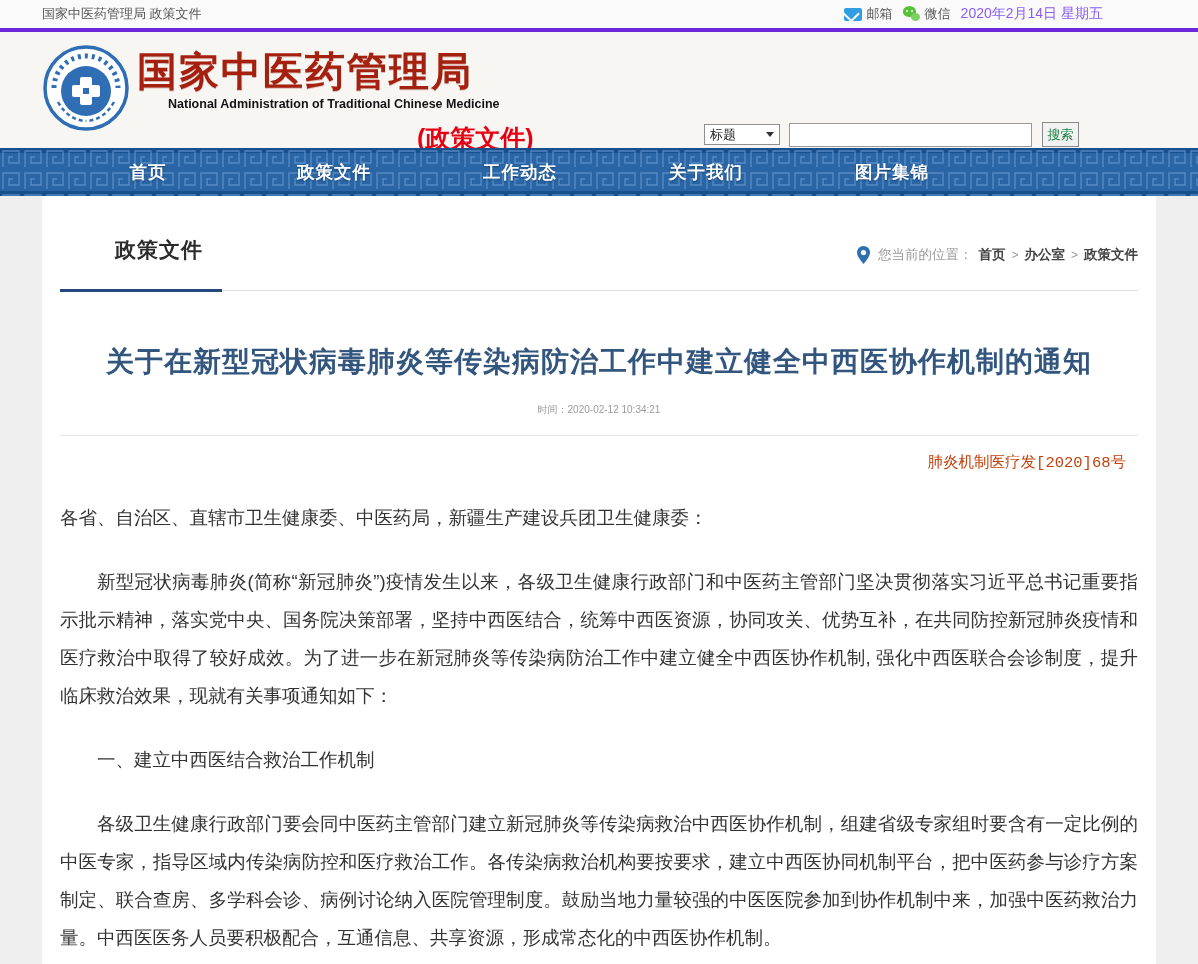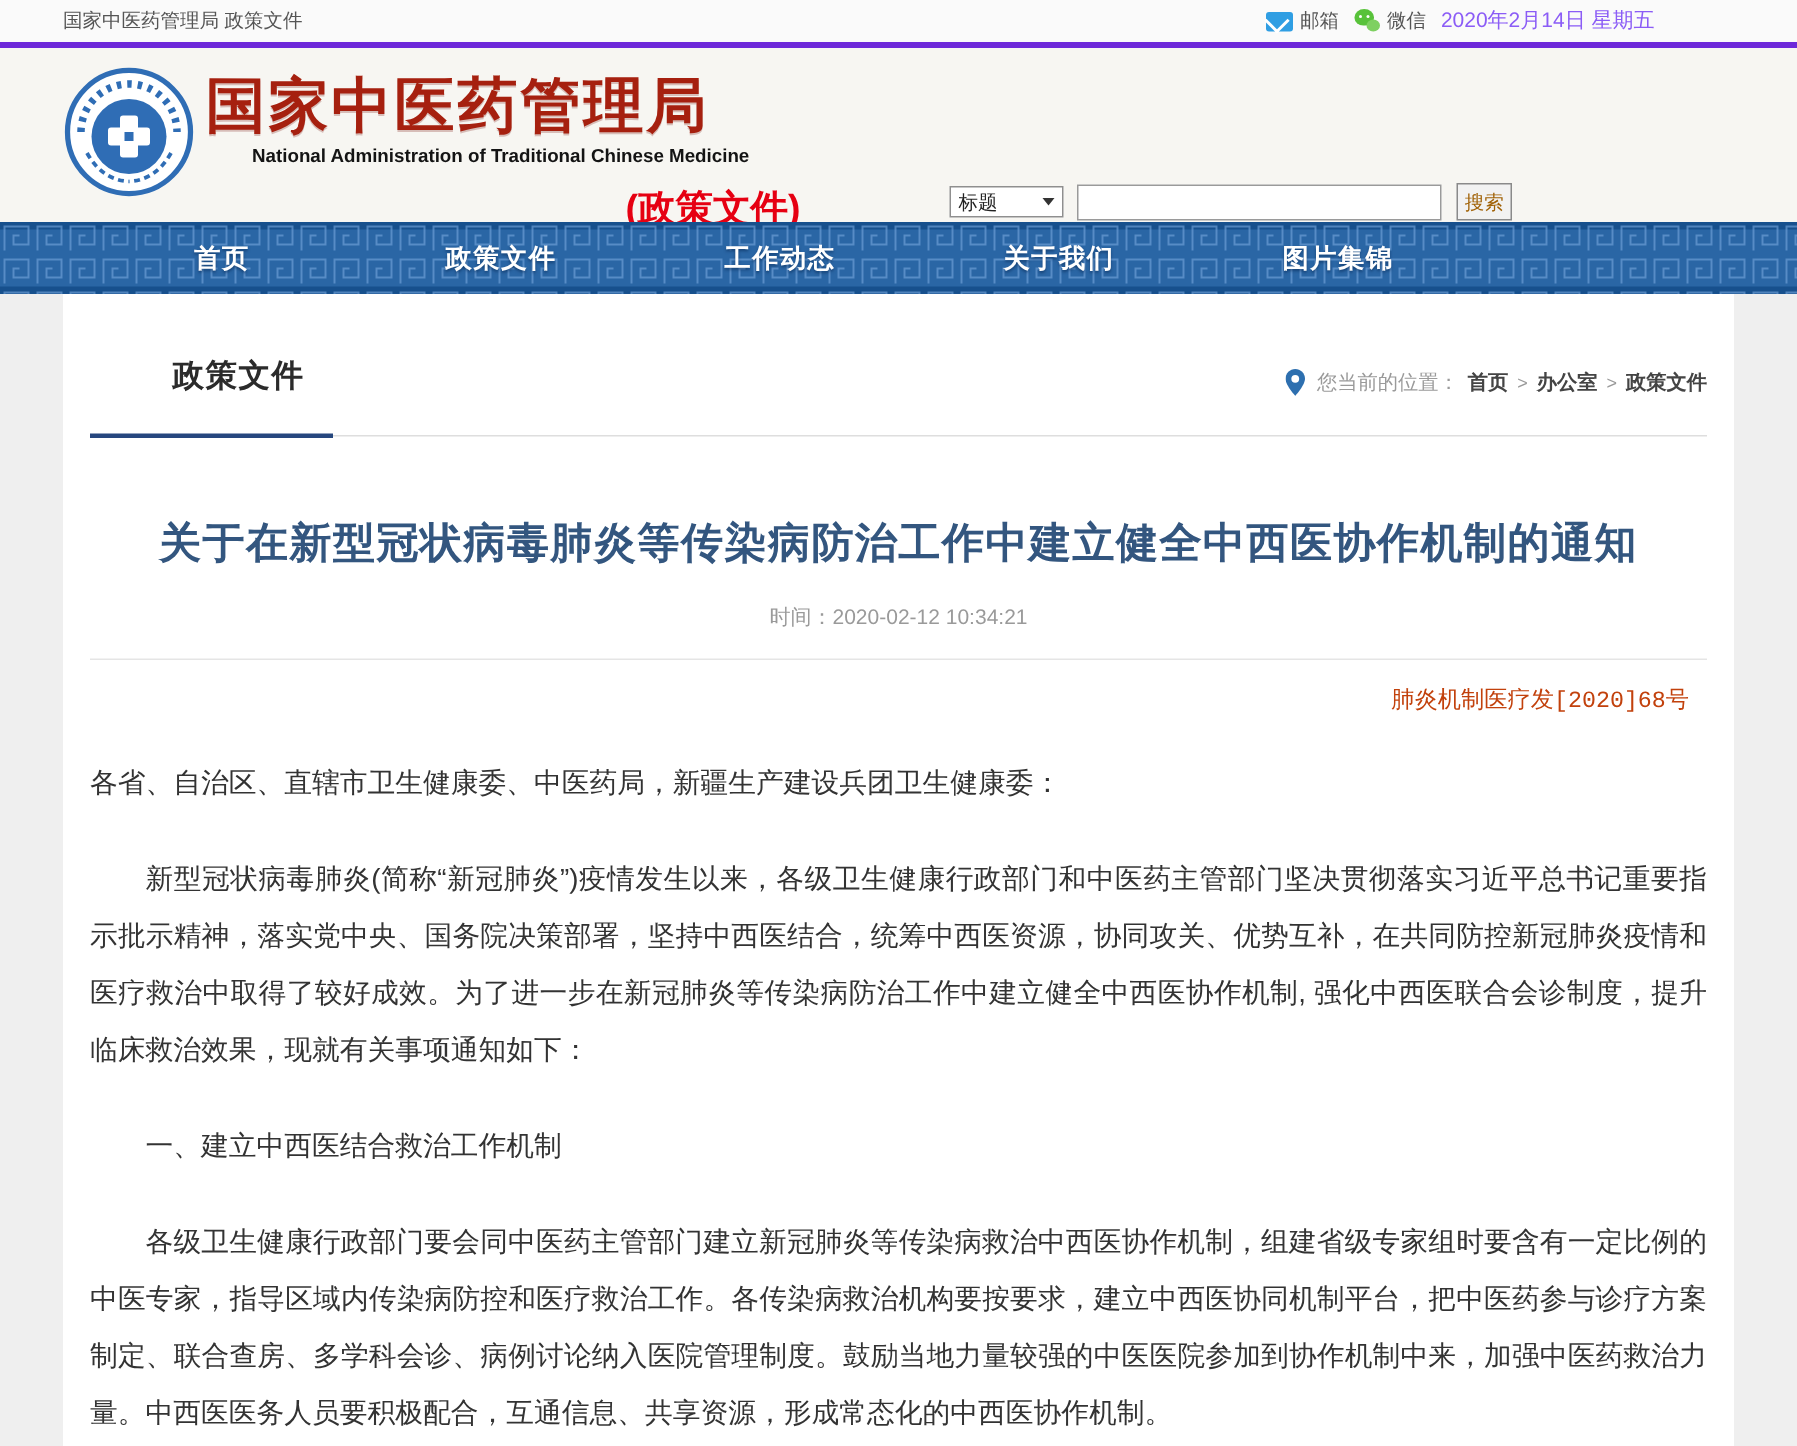"标题" .search { left: 633px -> 704px }
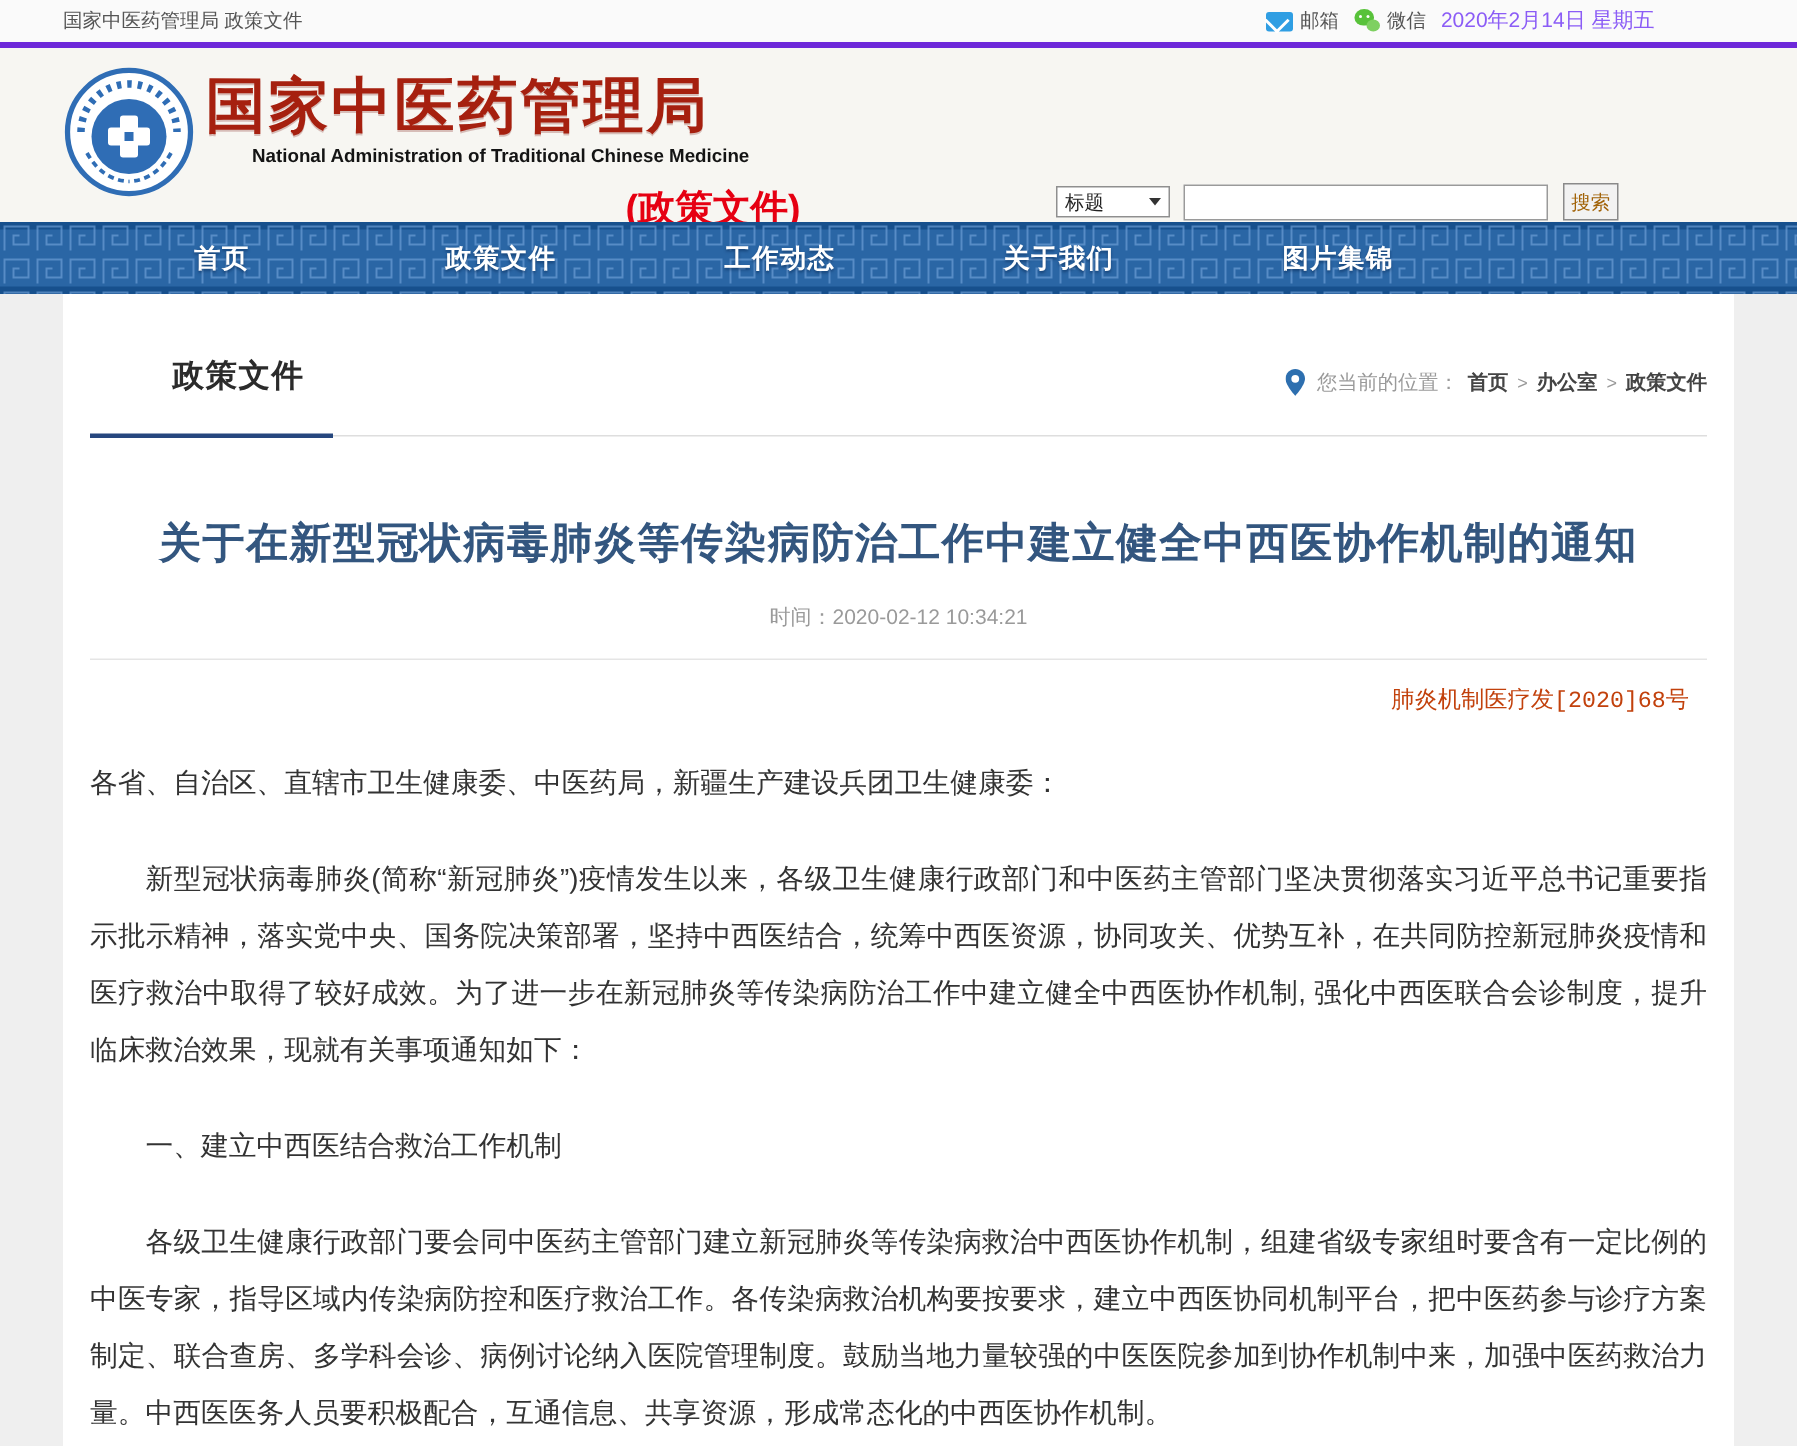"搜索" .search-btn { color: #a16207 -> #15803d }
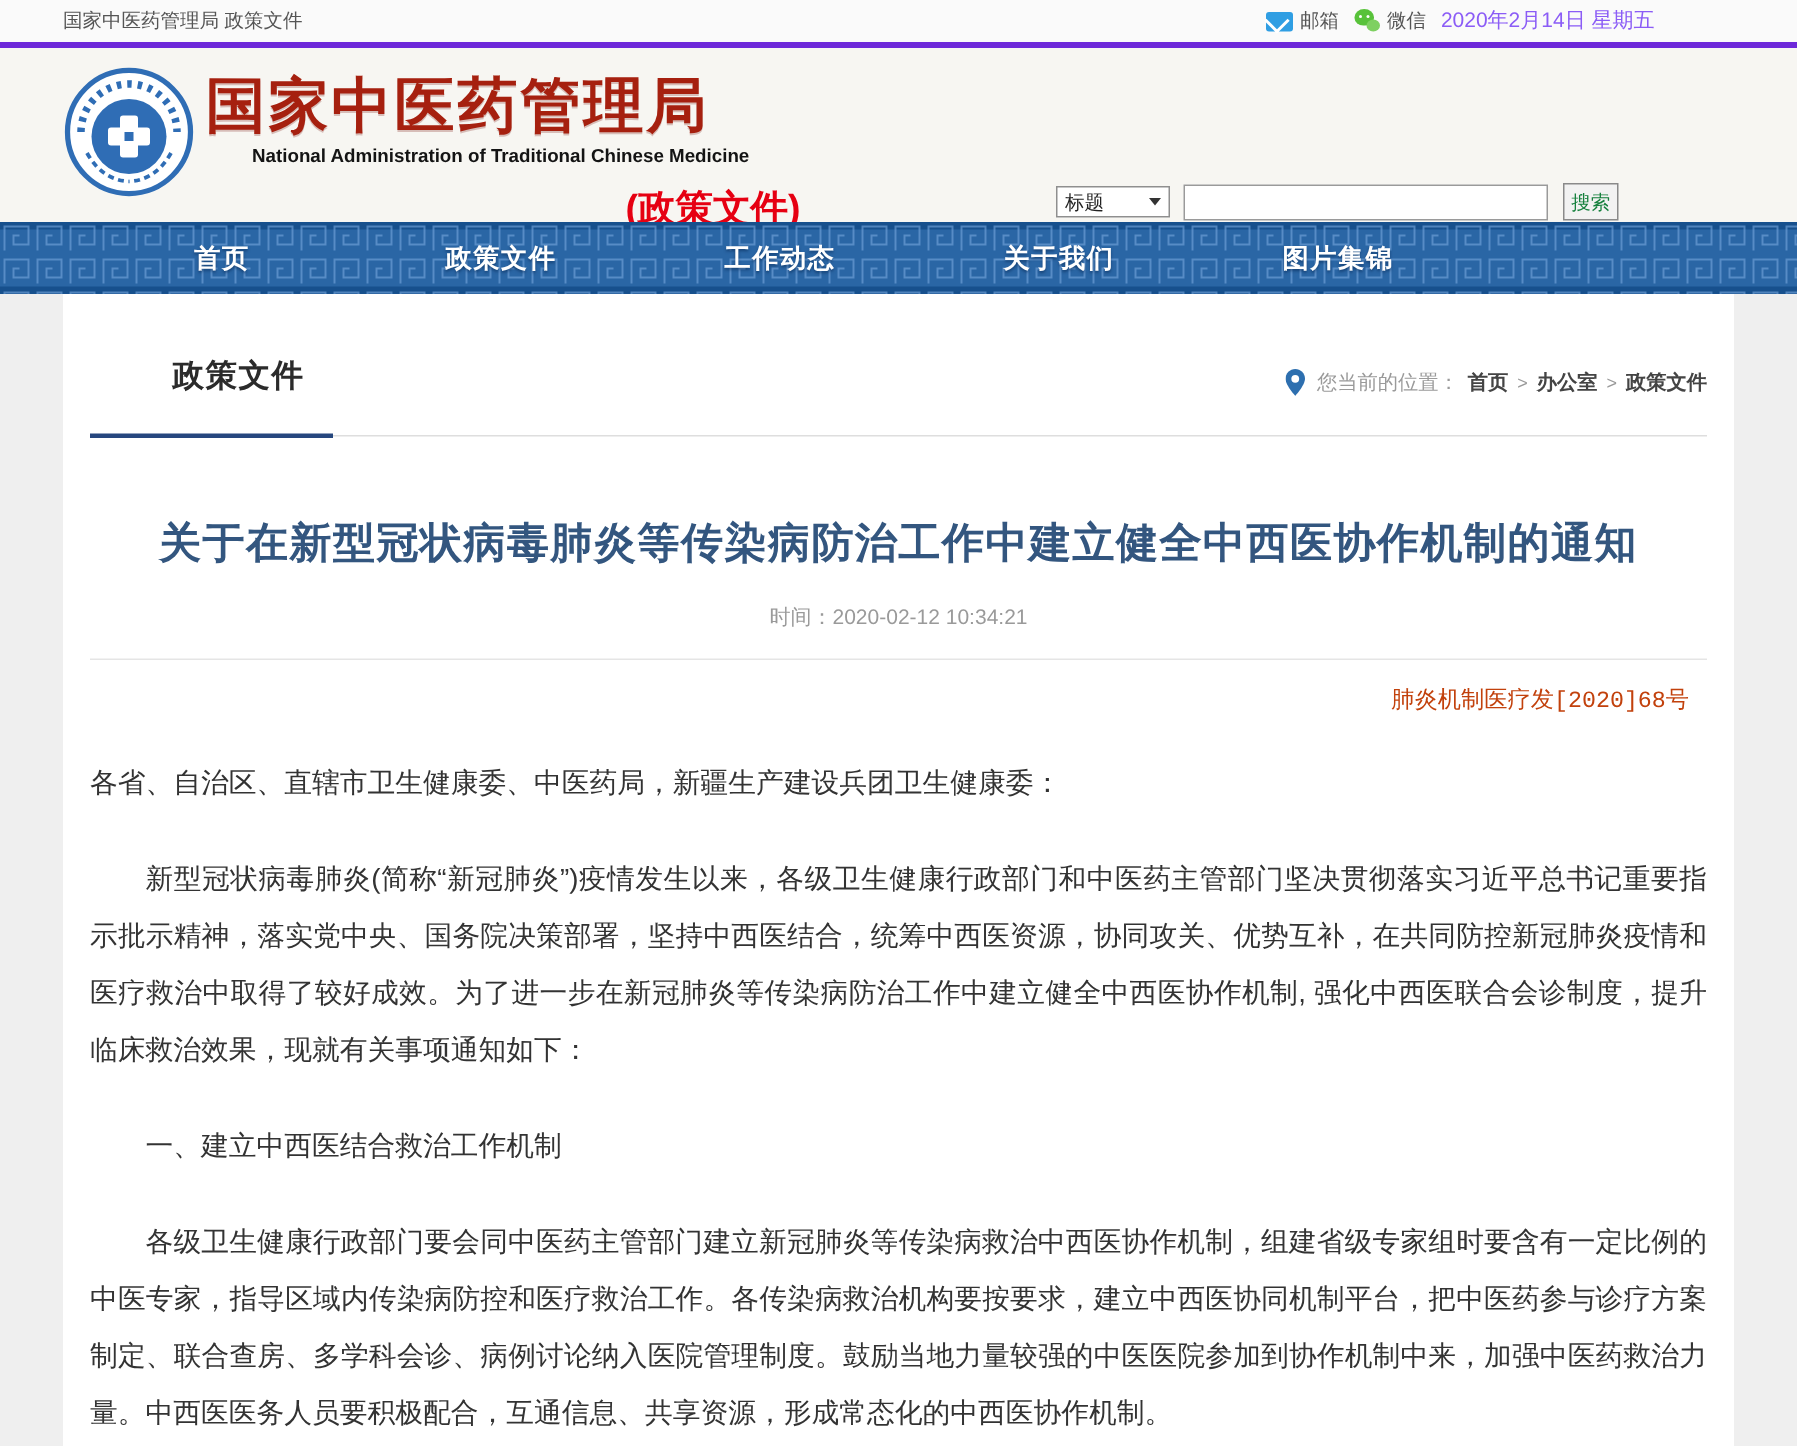"时间：2020-02-12 10:34:21" .article-time { font-size: 14px -> 10px }
